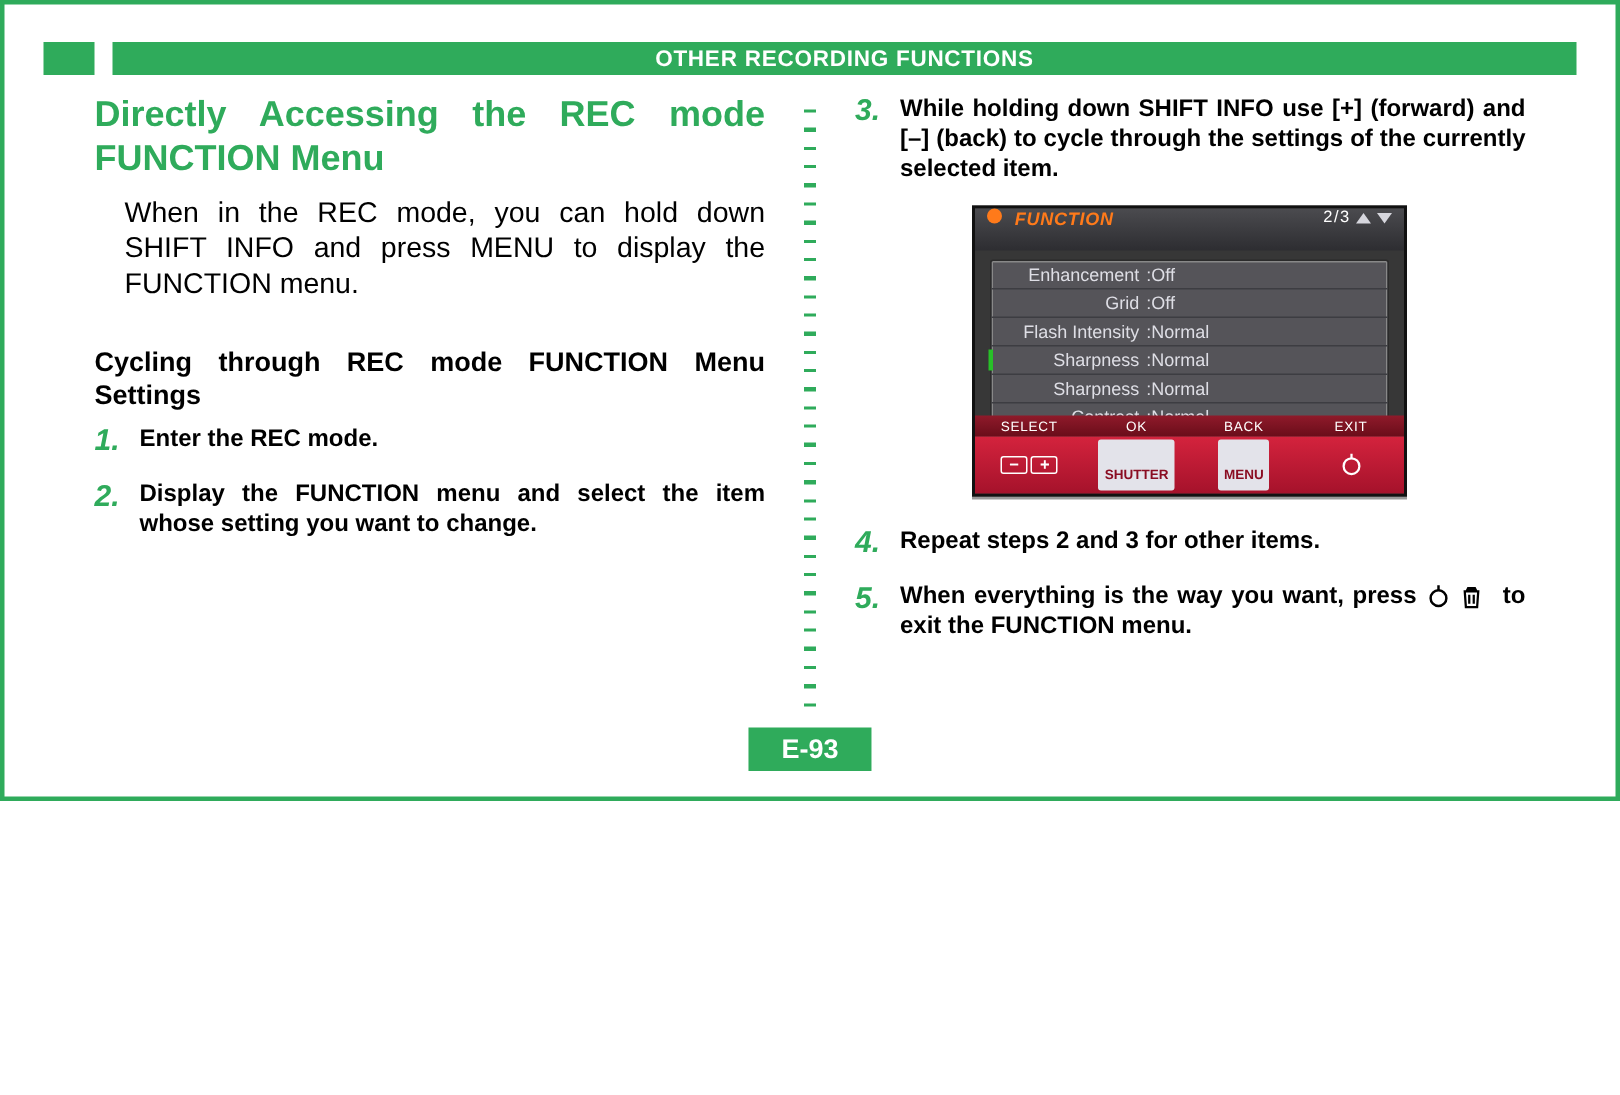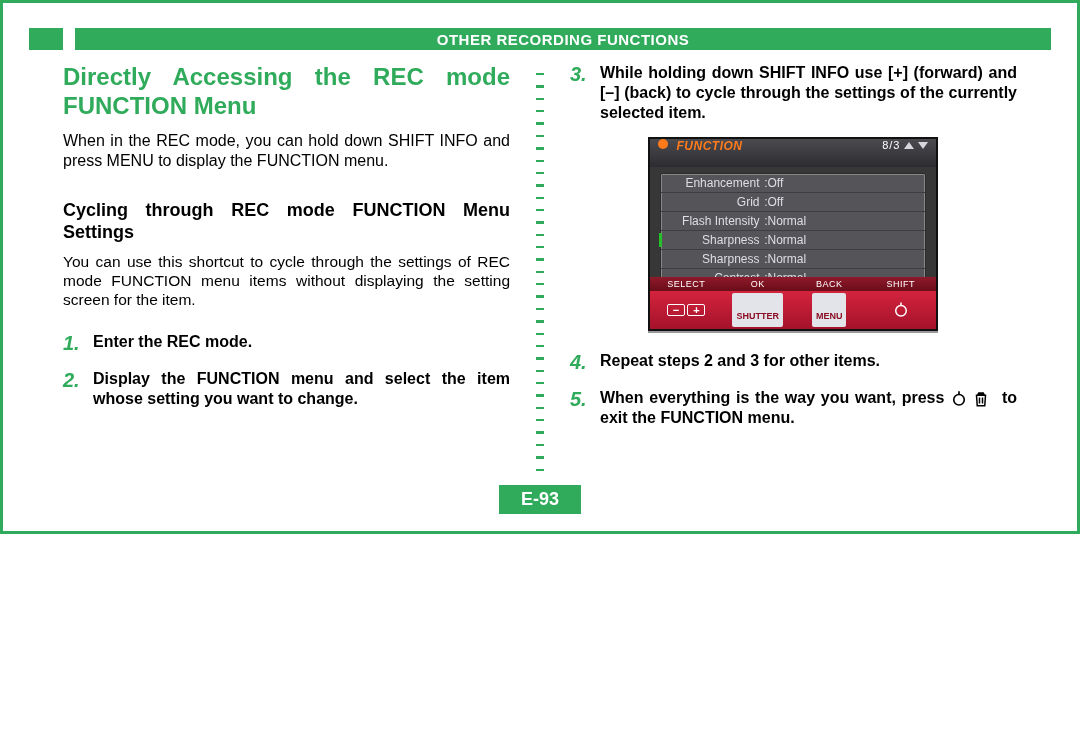"When in the REC mode," .intro { font-size: 16px -> 19px; margin-left: none -> 20px }
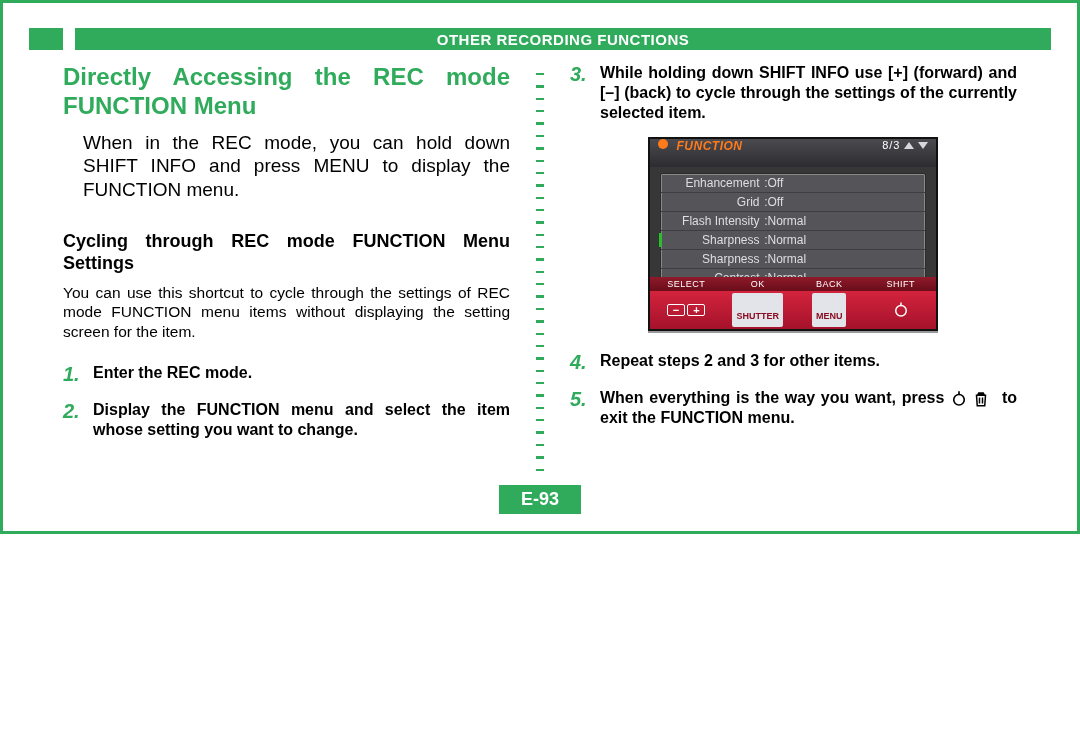"8/3" span { text: 8/3 -> 2/3 }
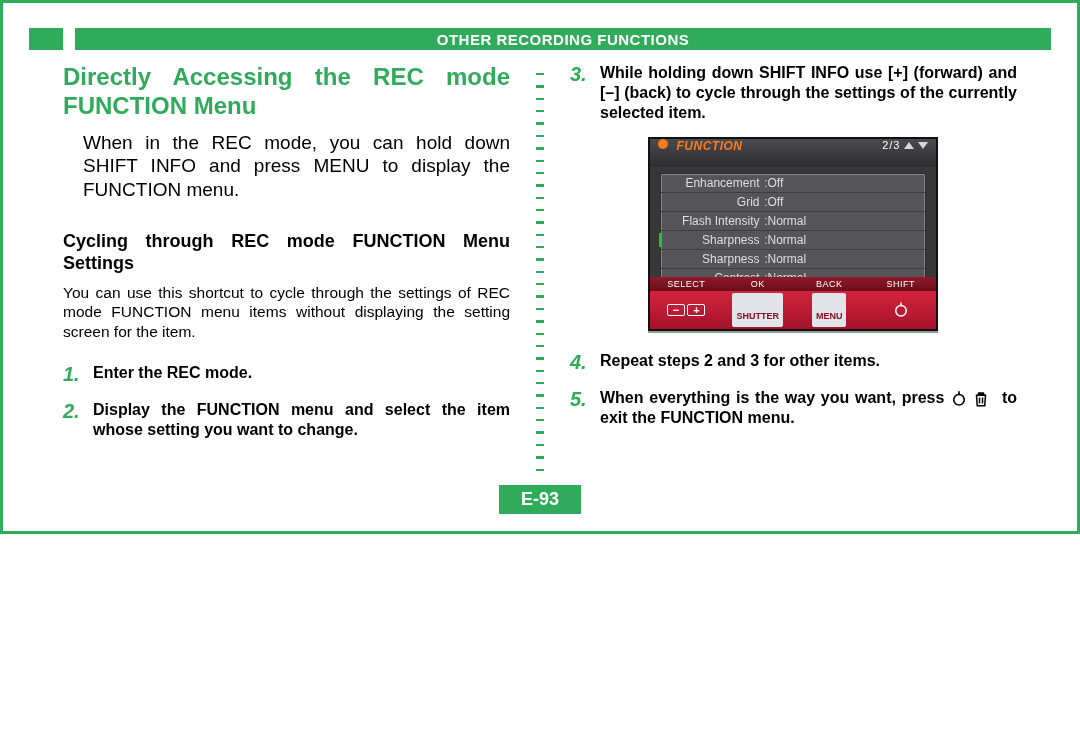"You can use this shortcut" div.para { html: <div>You can use this shortcut to cycle through the settings of REC mode FUNCTION menu items without displaying the setting screen for the item.</div> -> none }
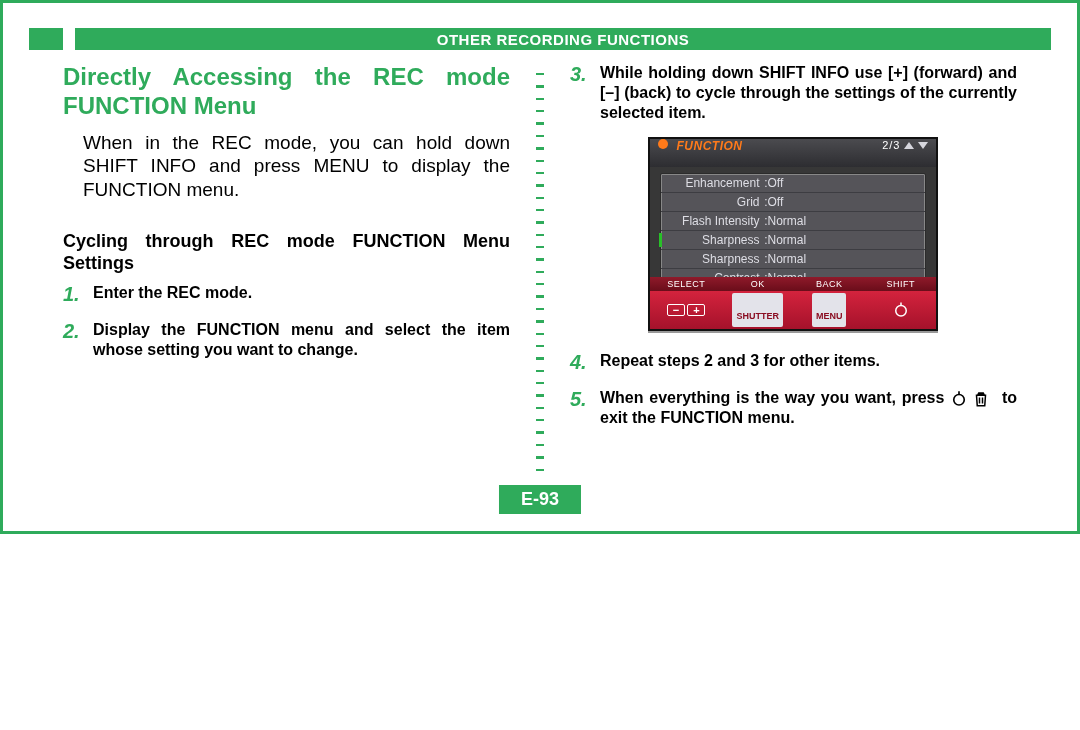"SHIFT" span { text: SHIFT -> EXIT }
